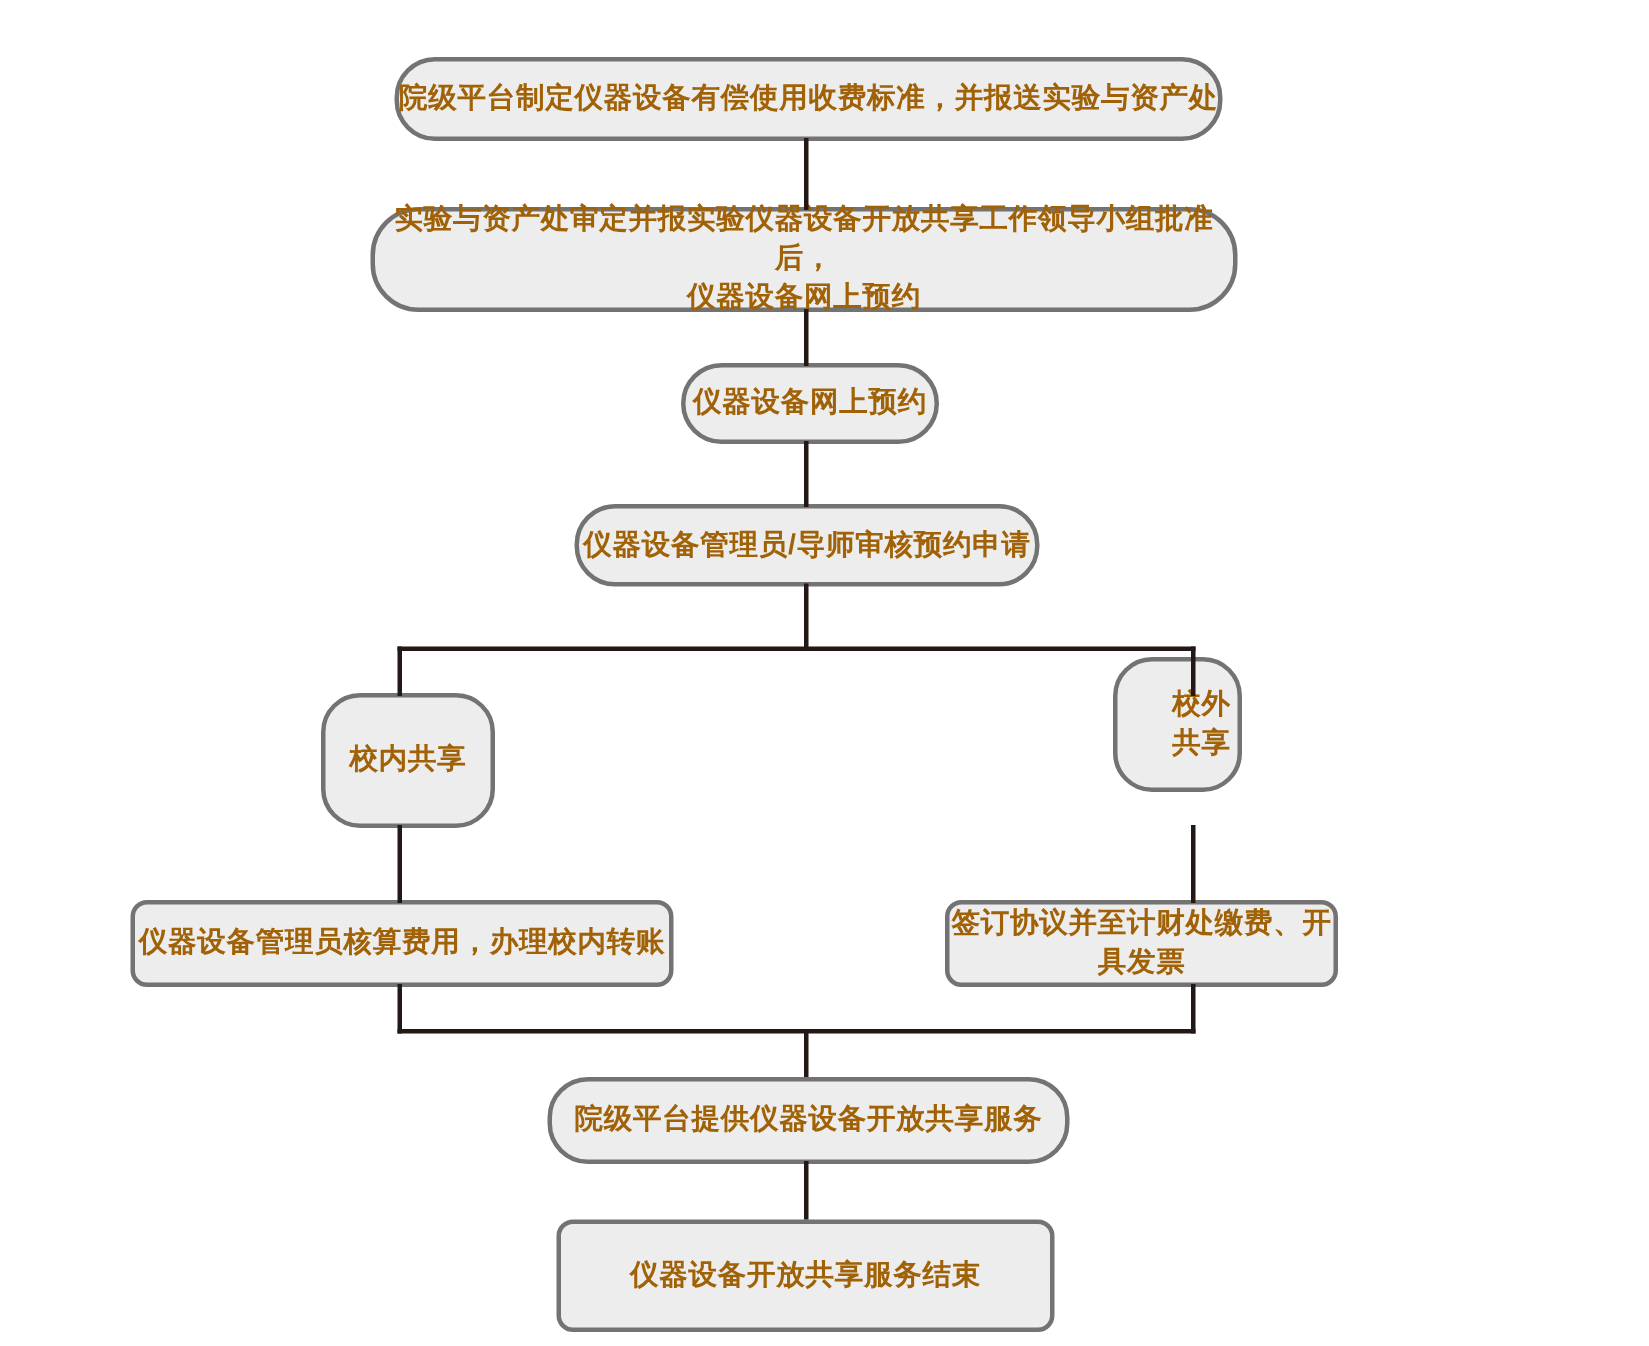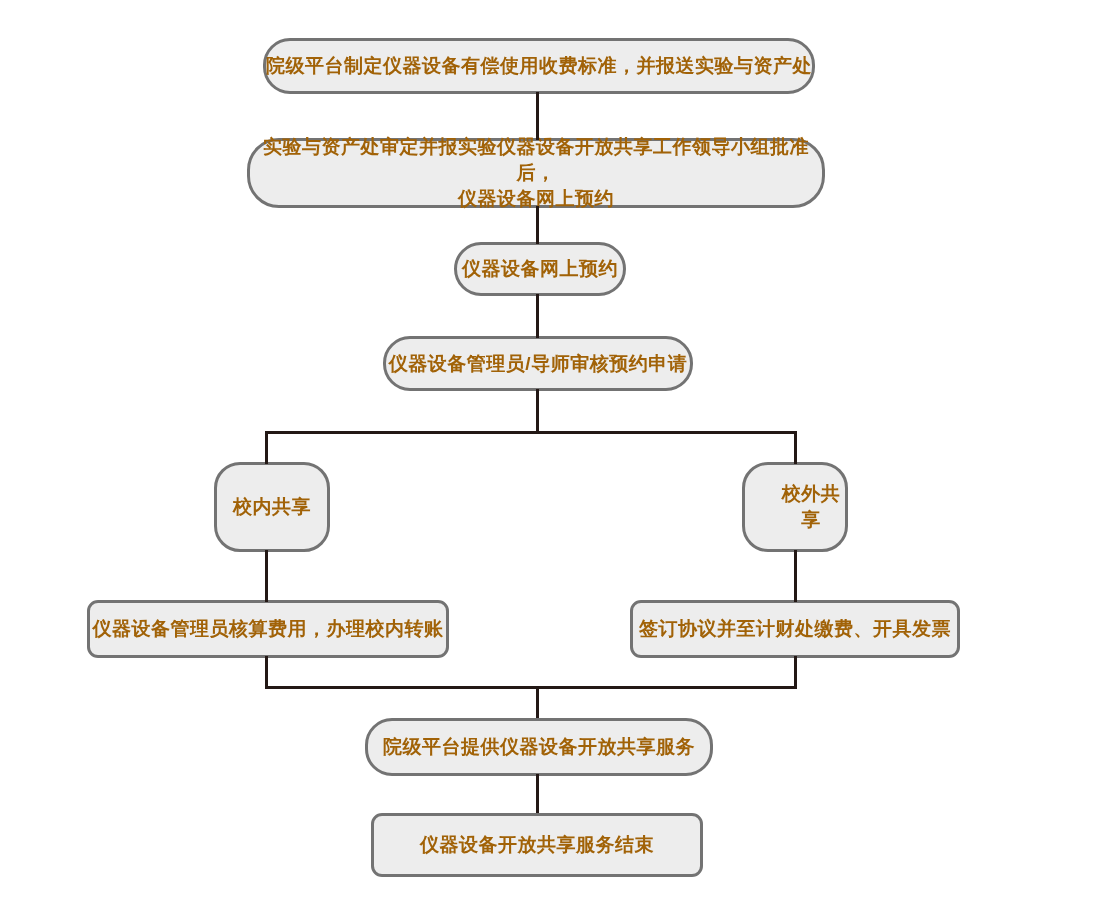"校外共享" div.node { top: 462px -> 438px; width: 106px -> 86px }
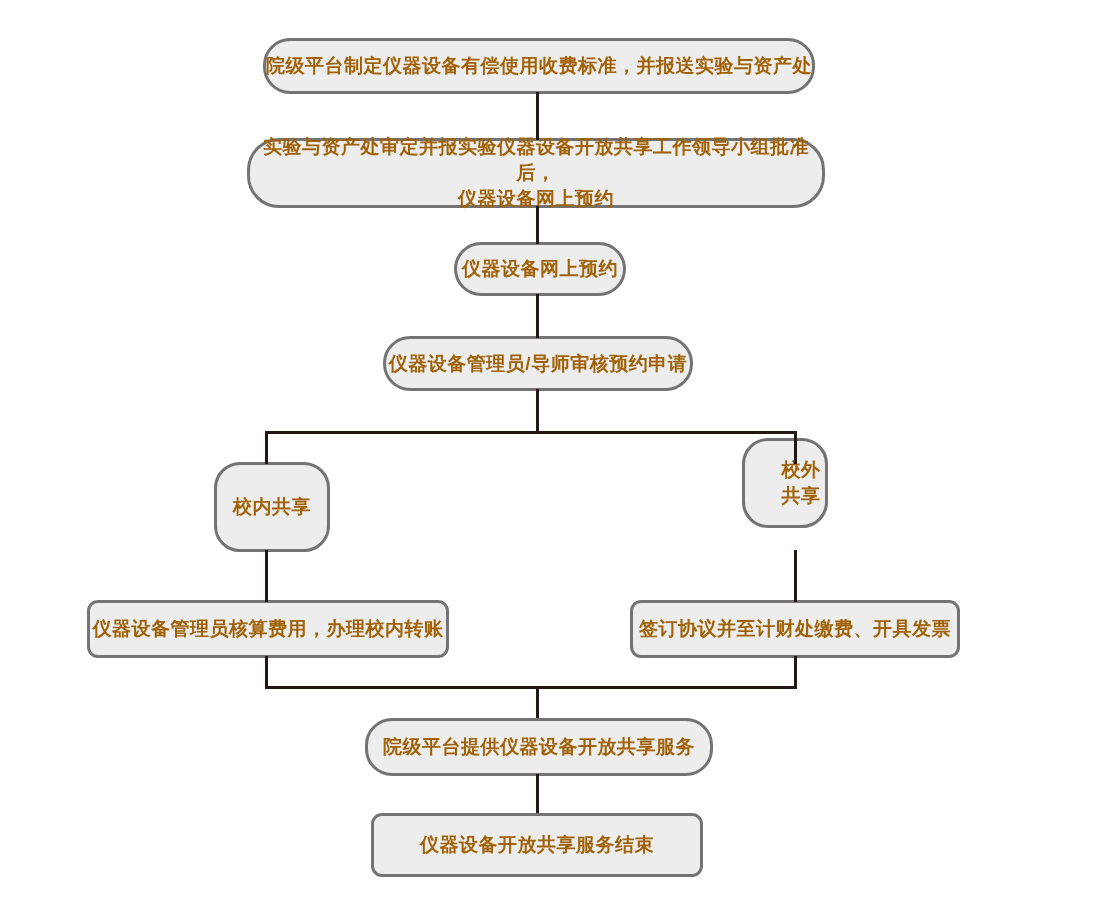"签订协议并至计财处缴费、开具发票" div.node { font-family: none -> Liberation Mono, monospace; width: 330px -> 262px }
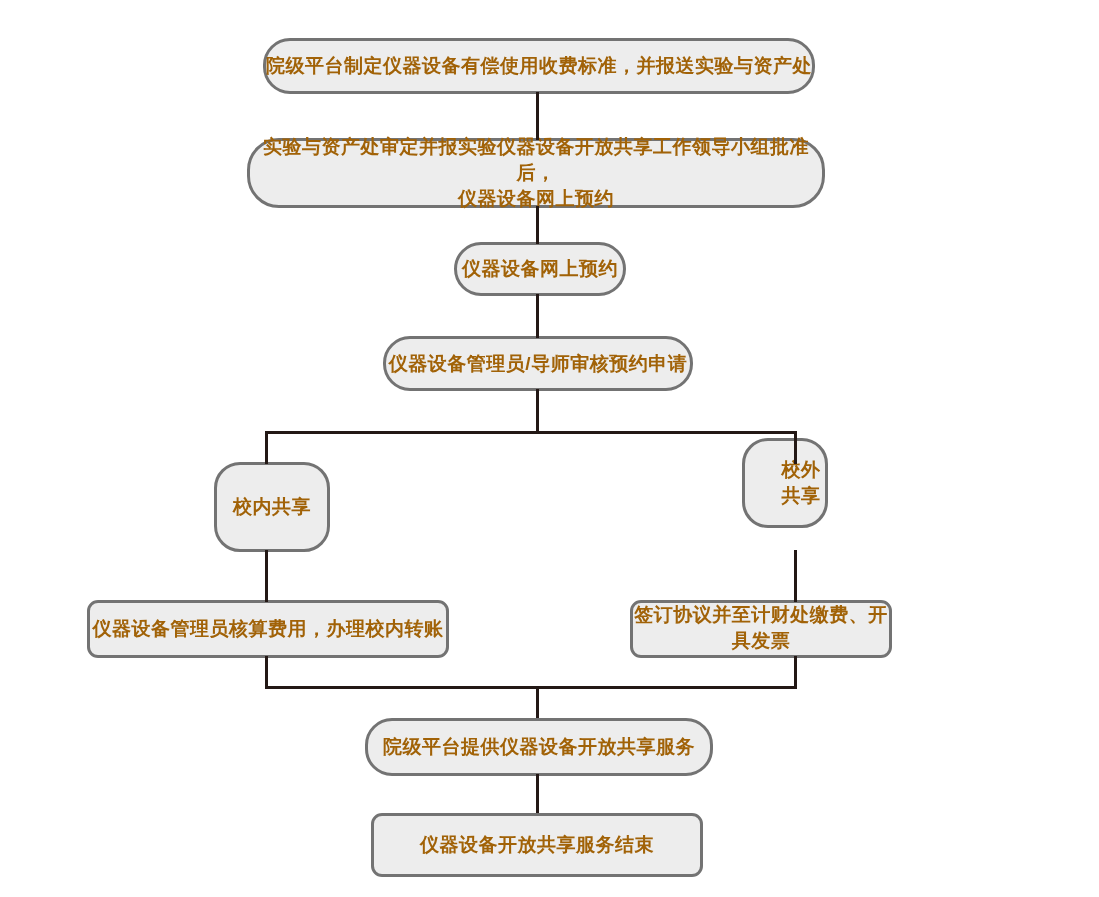"仪器设备开放共享服务结束" div.node { height: 64px -> 75px }
